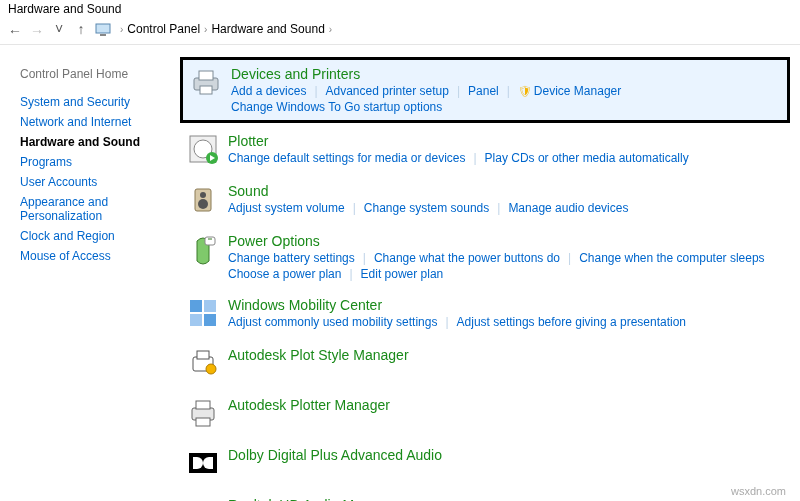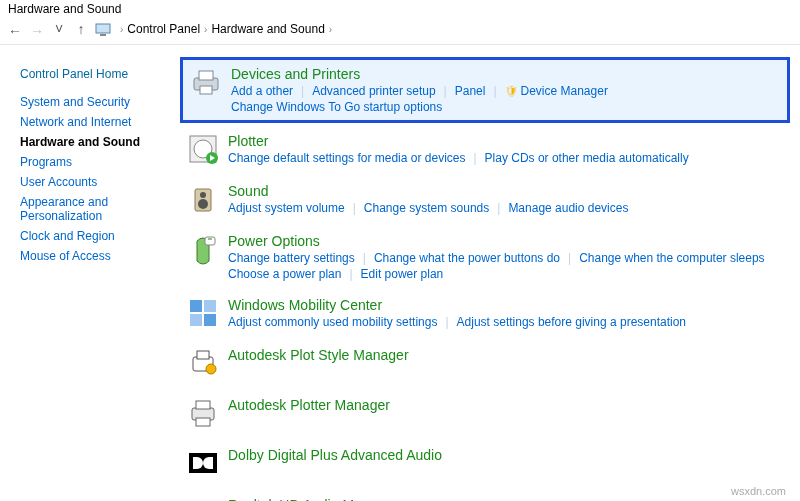"Control Panel Home" .sidebar .home { color: #0369a1 -> #737373 }
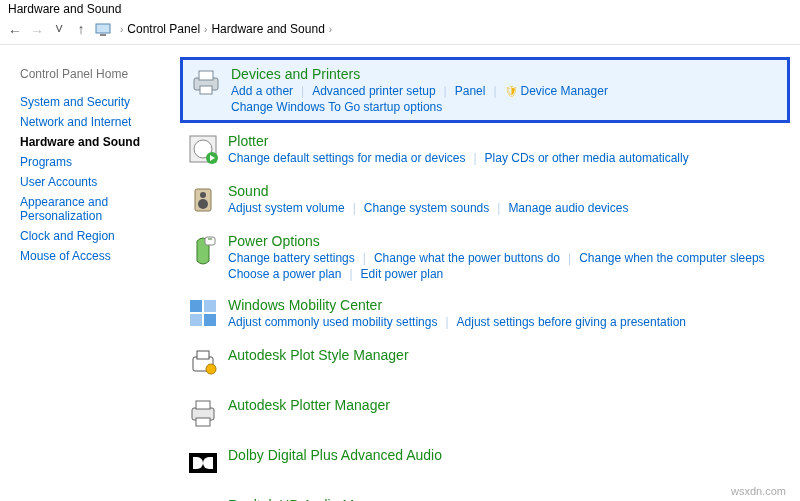"Devices and Printers" .category.highlight { border: 3px solid #1d4ed8 -> 3px solid #000000 }
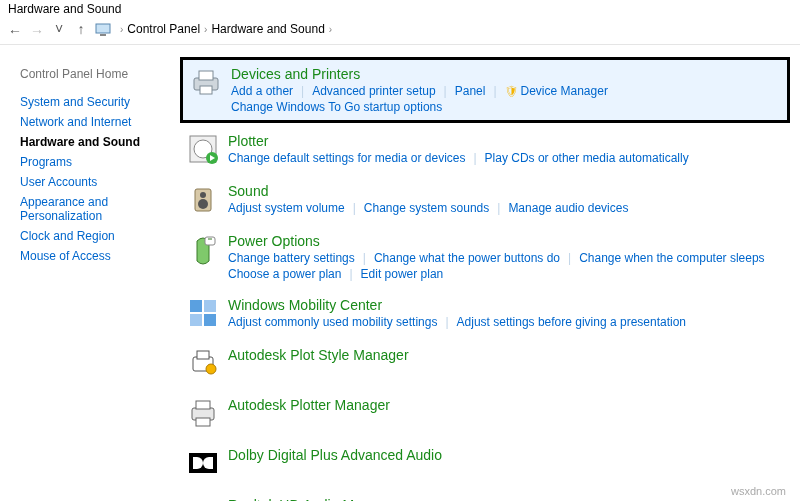"Add a other" a { text: other -> devices }
